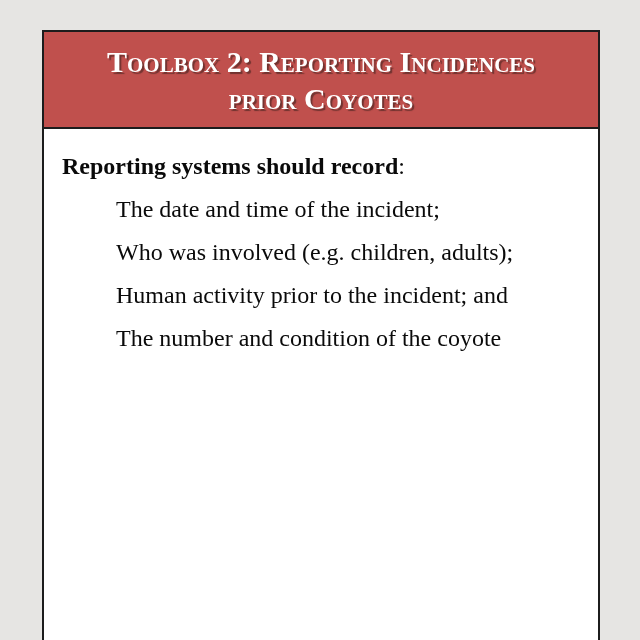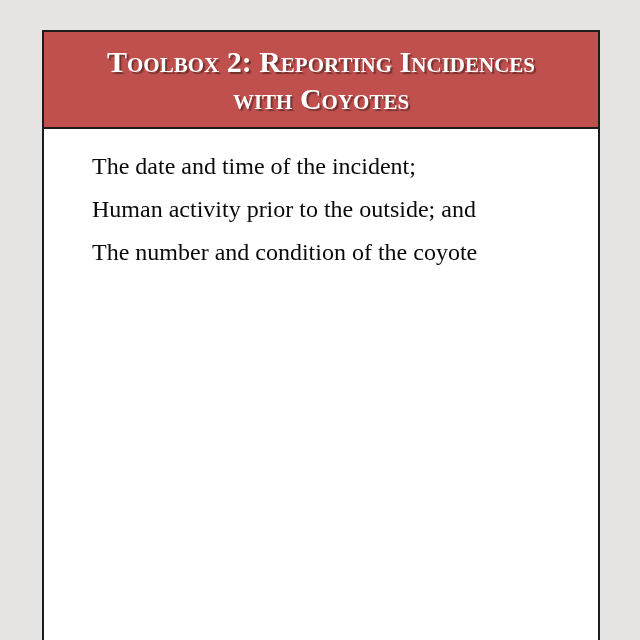"with Coyotes" div.title-line { text: with -> prior }
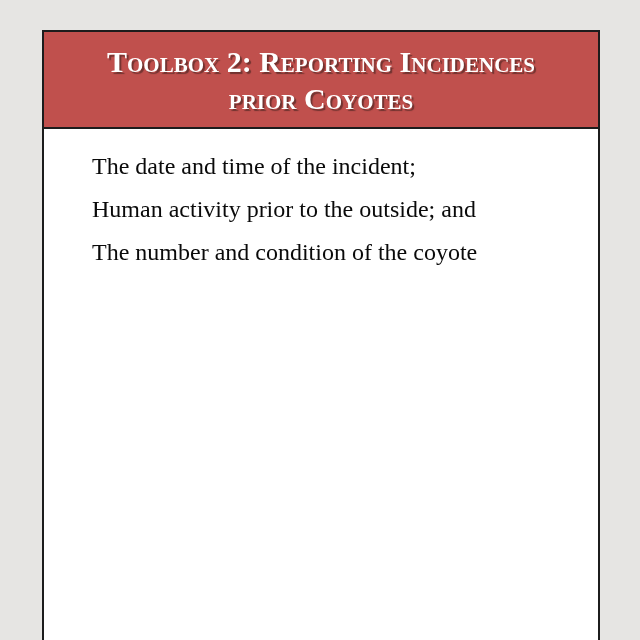"Reporting systems should record:" p.lead { html: none -> <p><b>Reporting systems should record</b><span>:</span></p> }
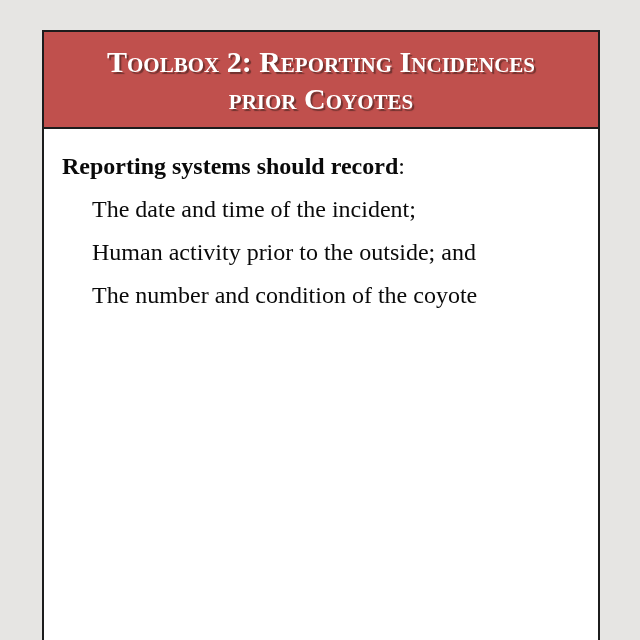"The date and time of" .item { margin: 0 0 13px 30px -> 0 0 13px 54px }
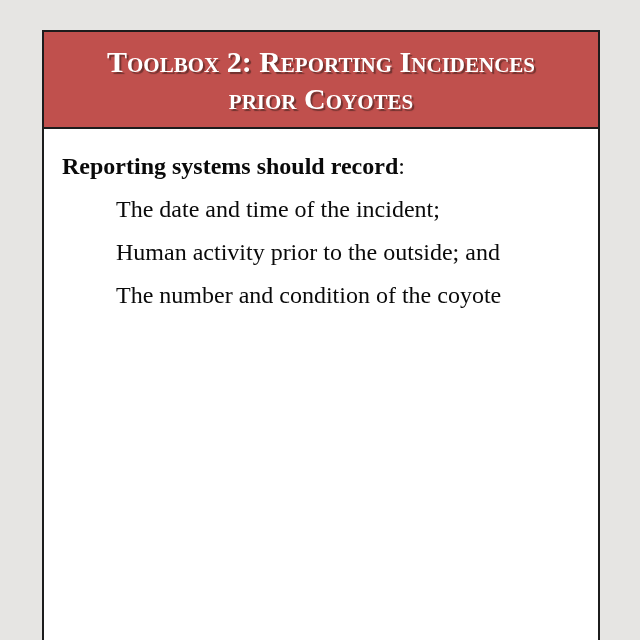"Who was involved (e.g. children," p.item { html: none -> <p>Who was involved (e.g. children, adults);</p> }
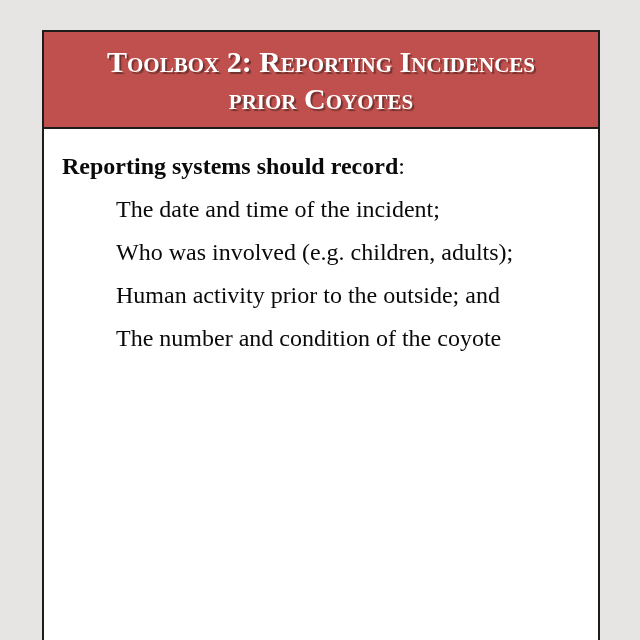"Human activity prior to the" p.item { text: outside -> incident }
